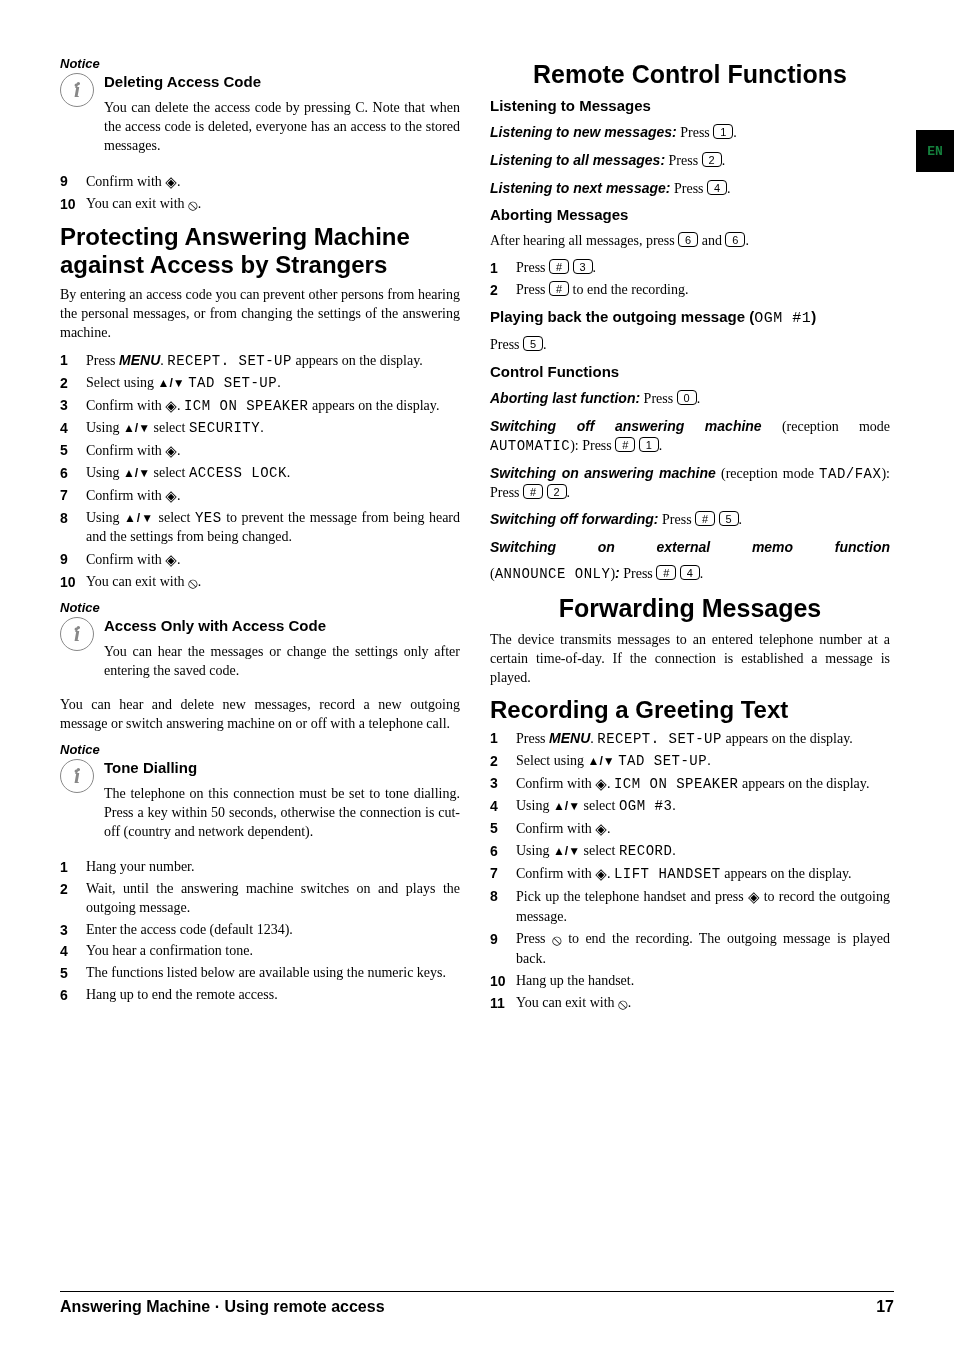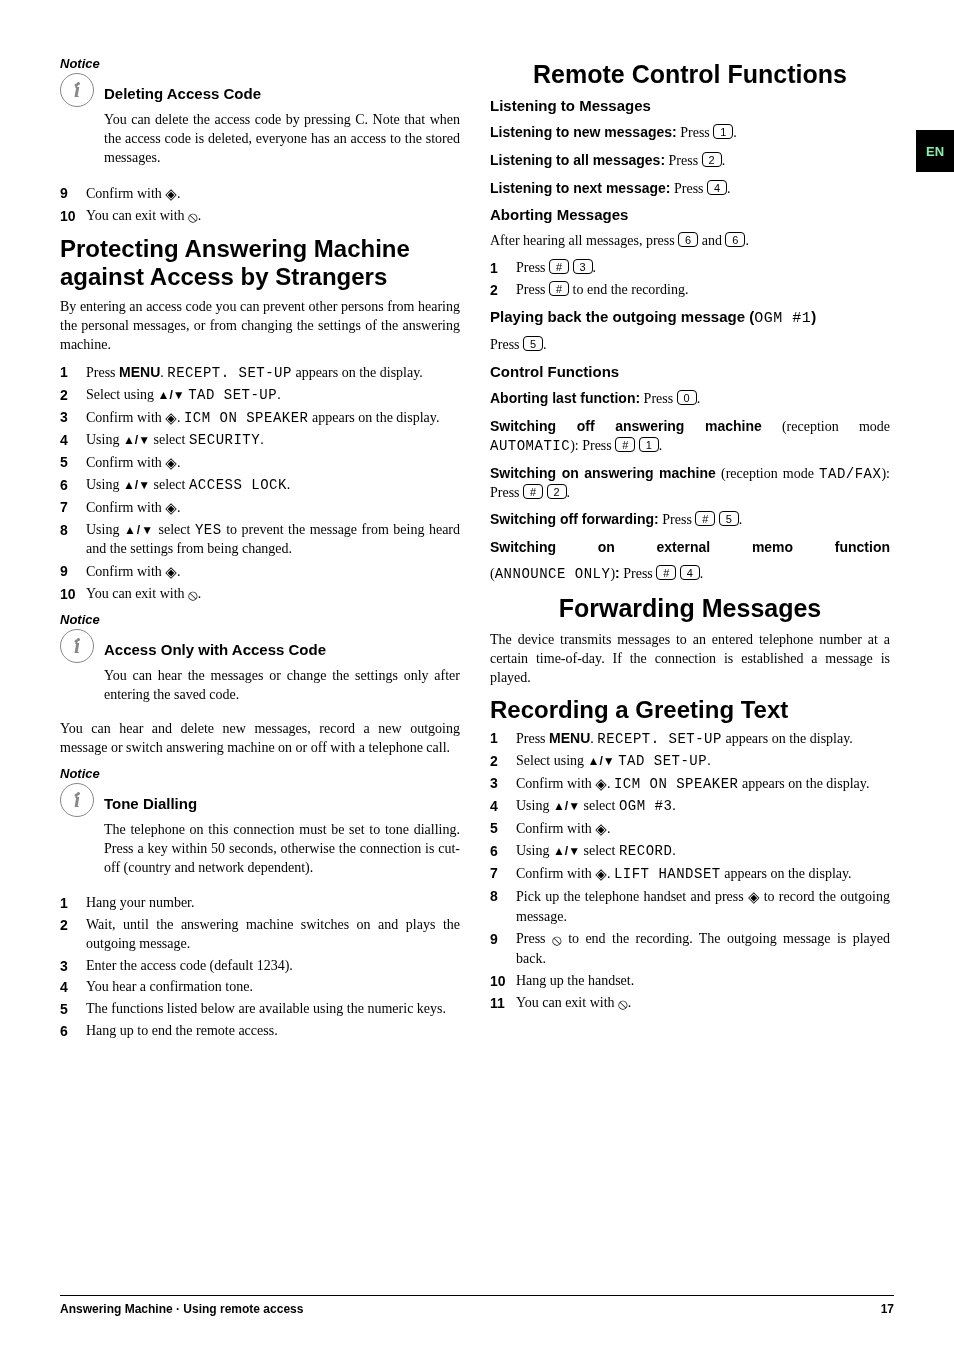"Deleting Access Code" .info-text h3 { margin-top: 12px -> 0 }
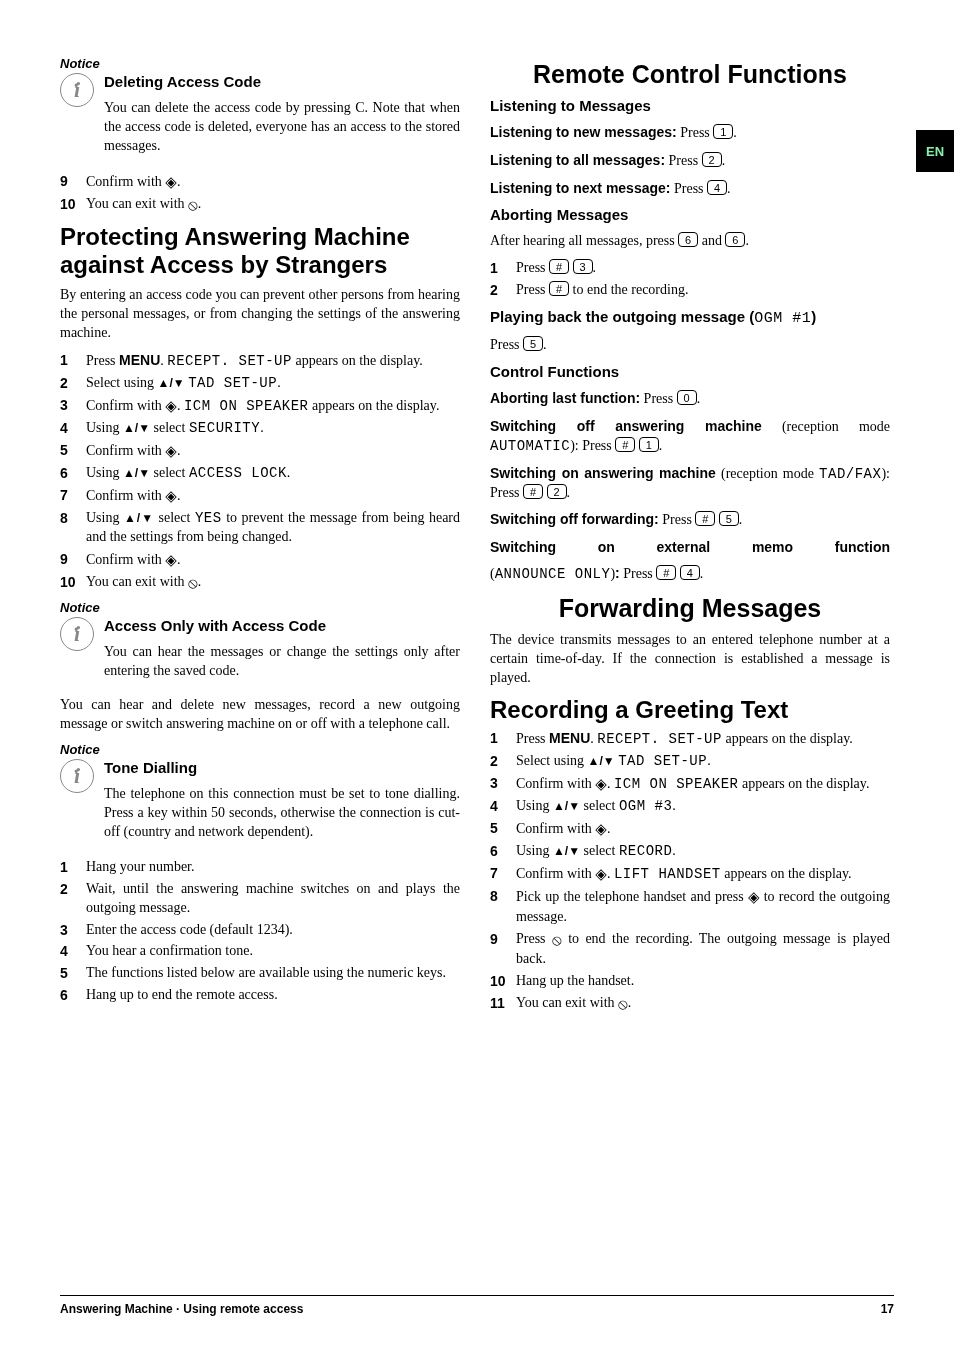"Listening to new messages:" .sbold { font-style: none -> italic }
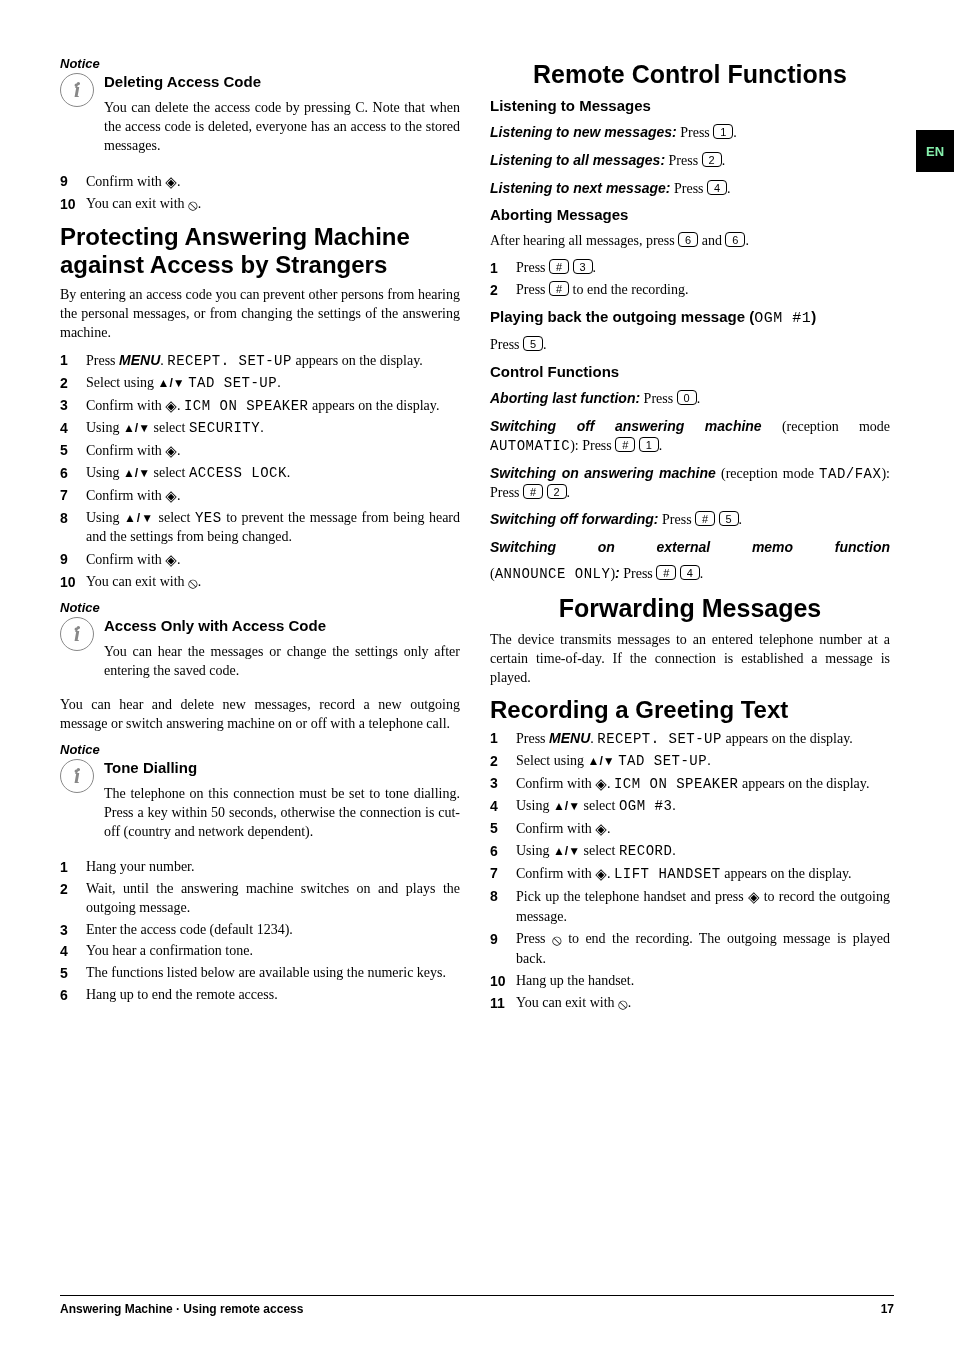"EN" .en-tab { color: #86efac -> #15803d; font-family: Liberation Sans, sans-serif -> Liberation Mono, monospace }
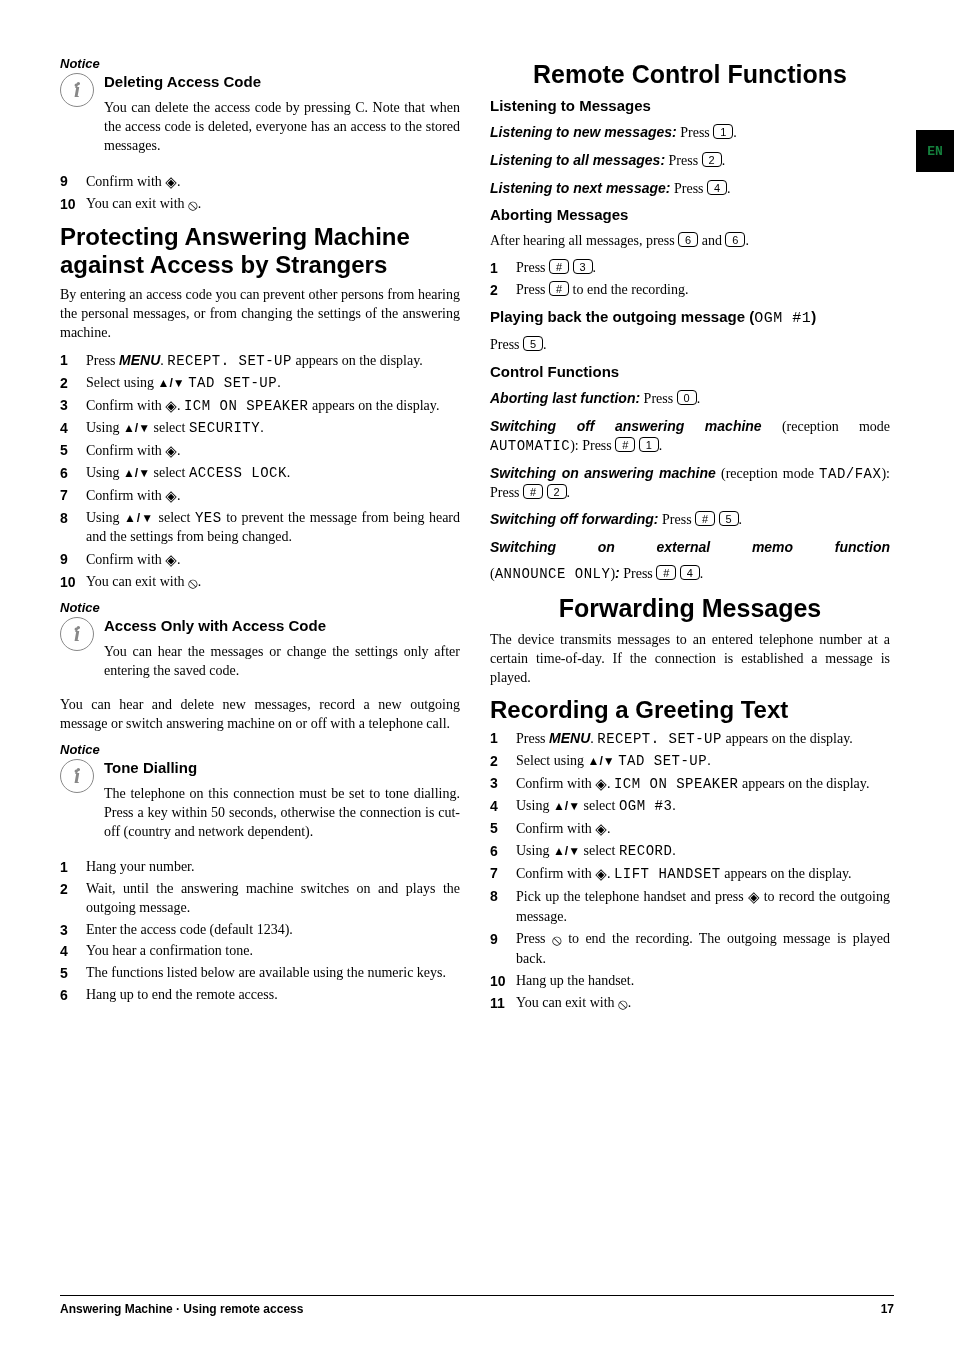"Answering Machine · Using remote" .footer { font-size: 12px -> 16px }
